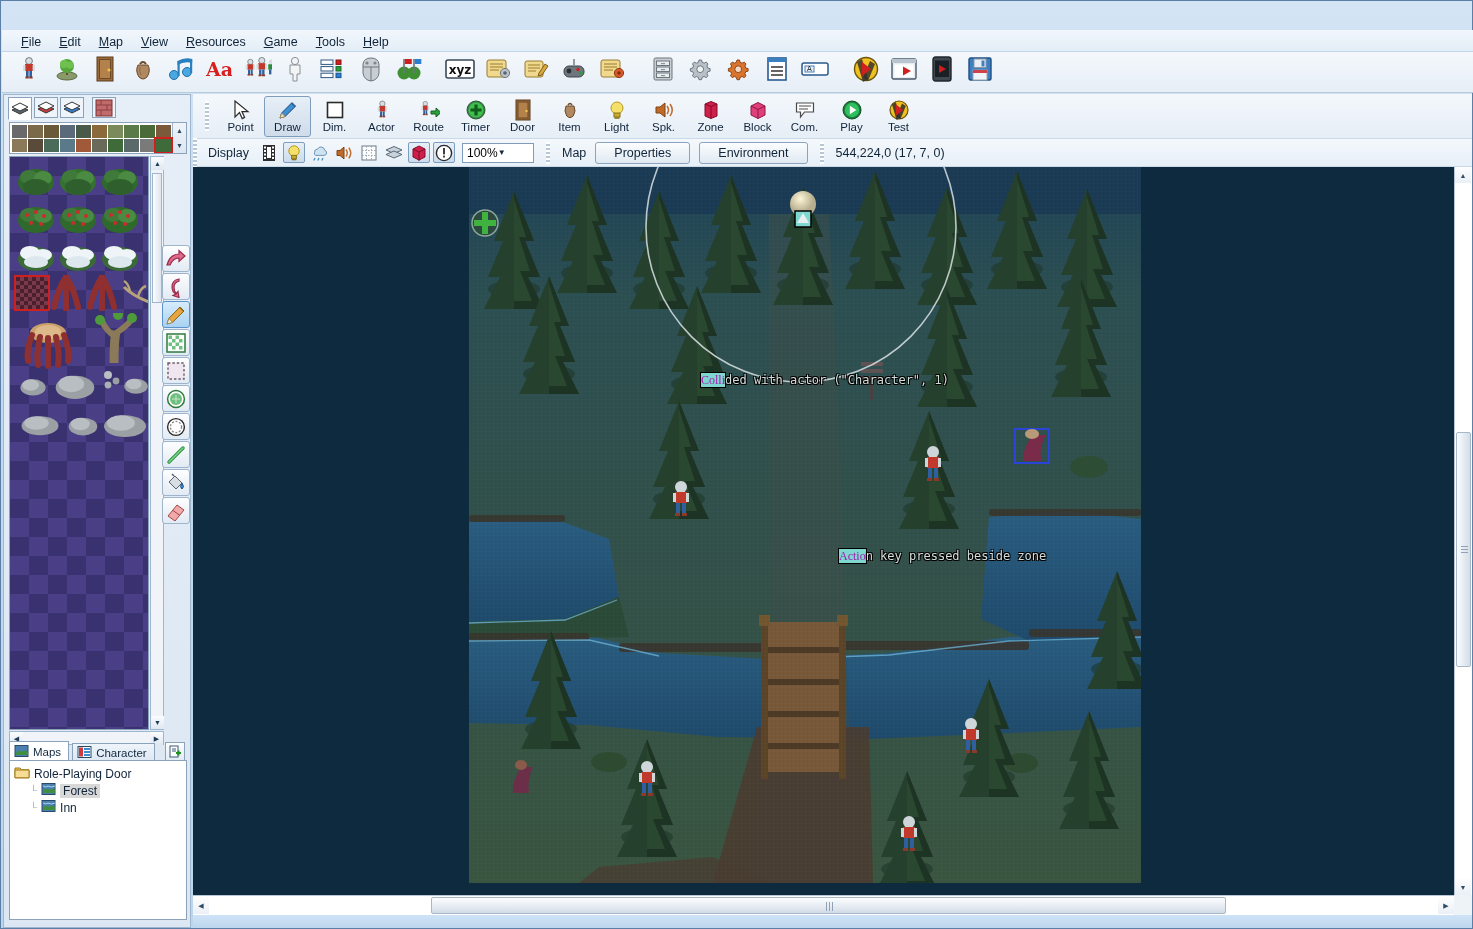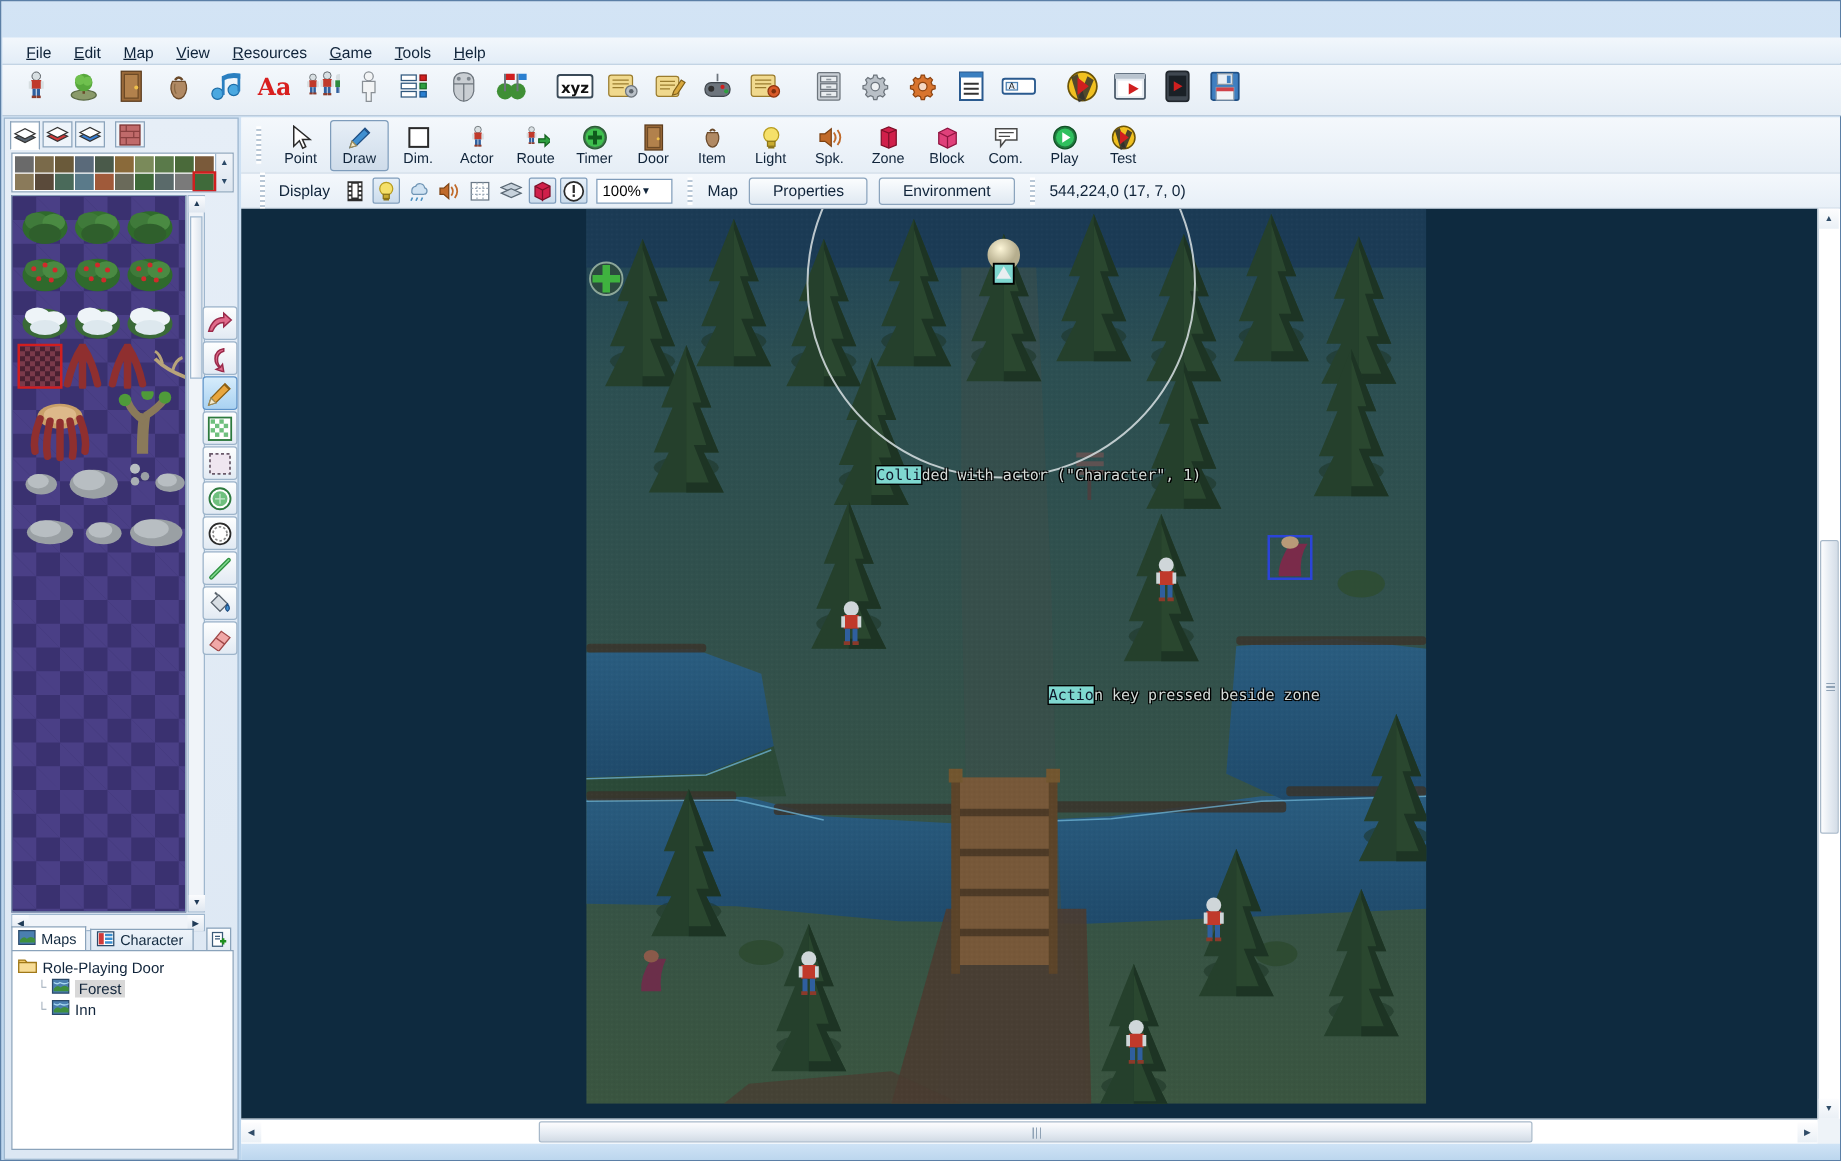"Display" #display-row { padding-left: 15px -> 0 }
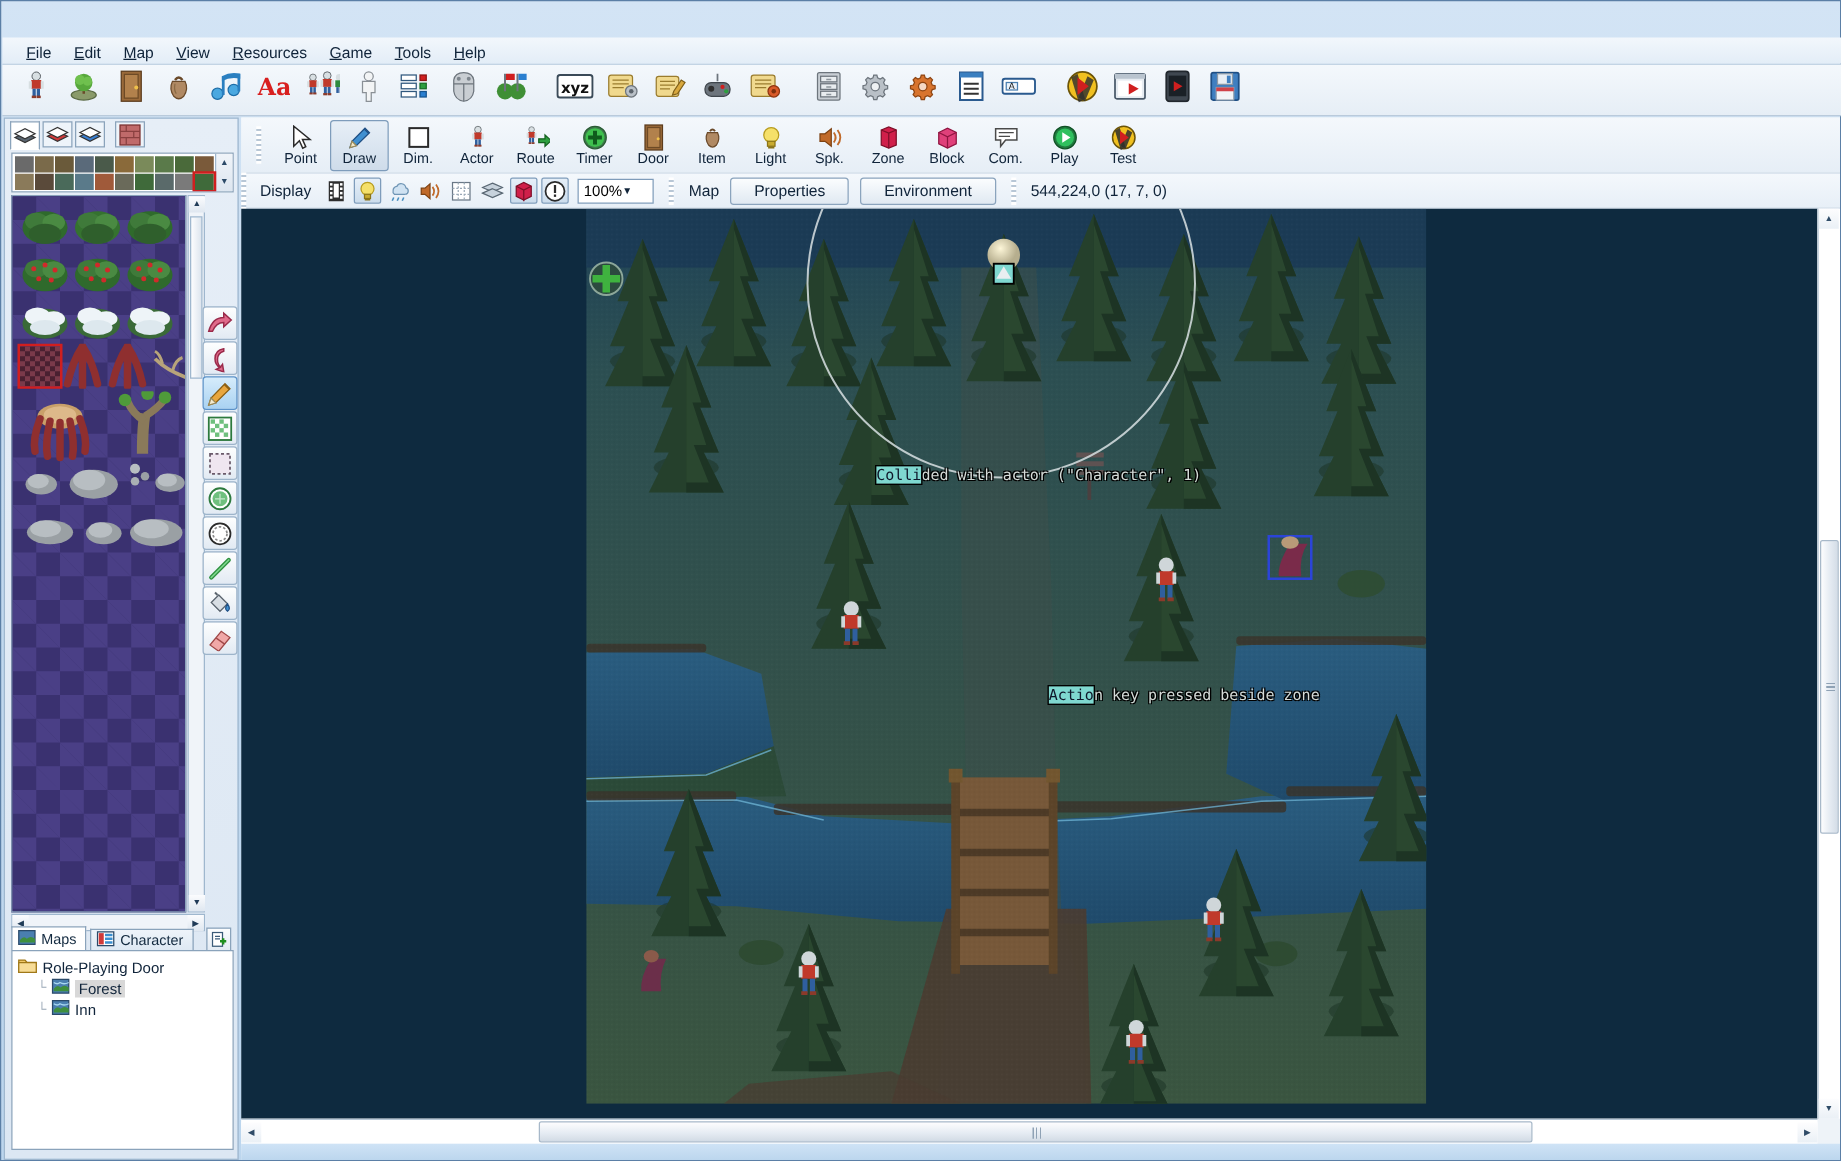"100%" #zoomsel { width: 61px -> 72px }
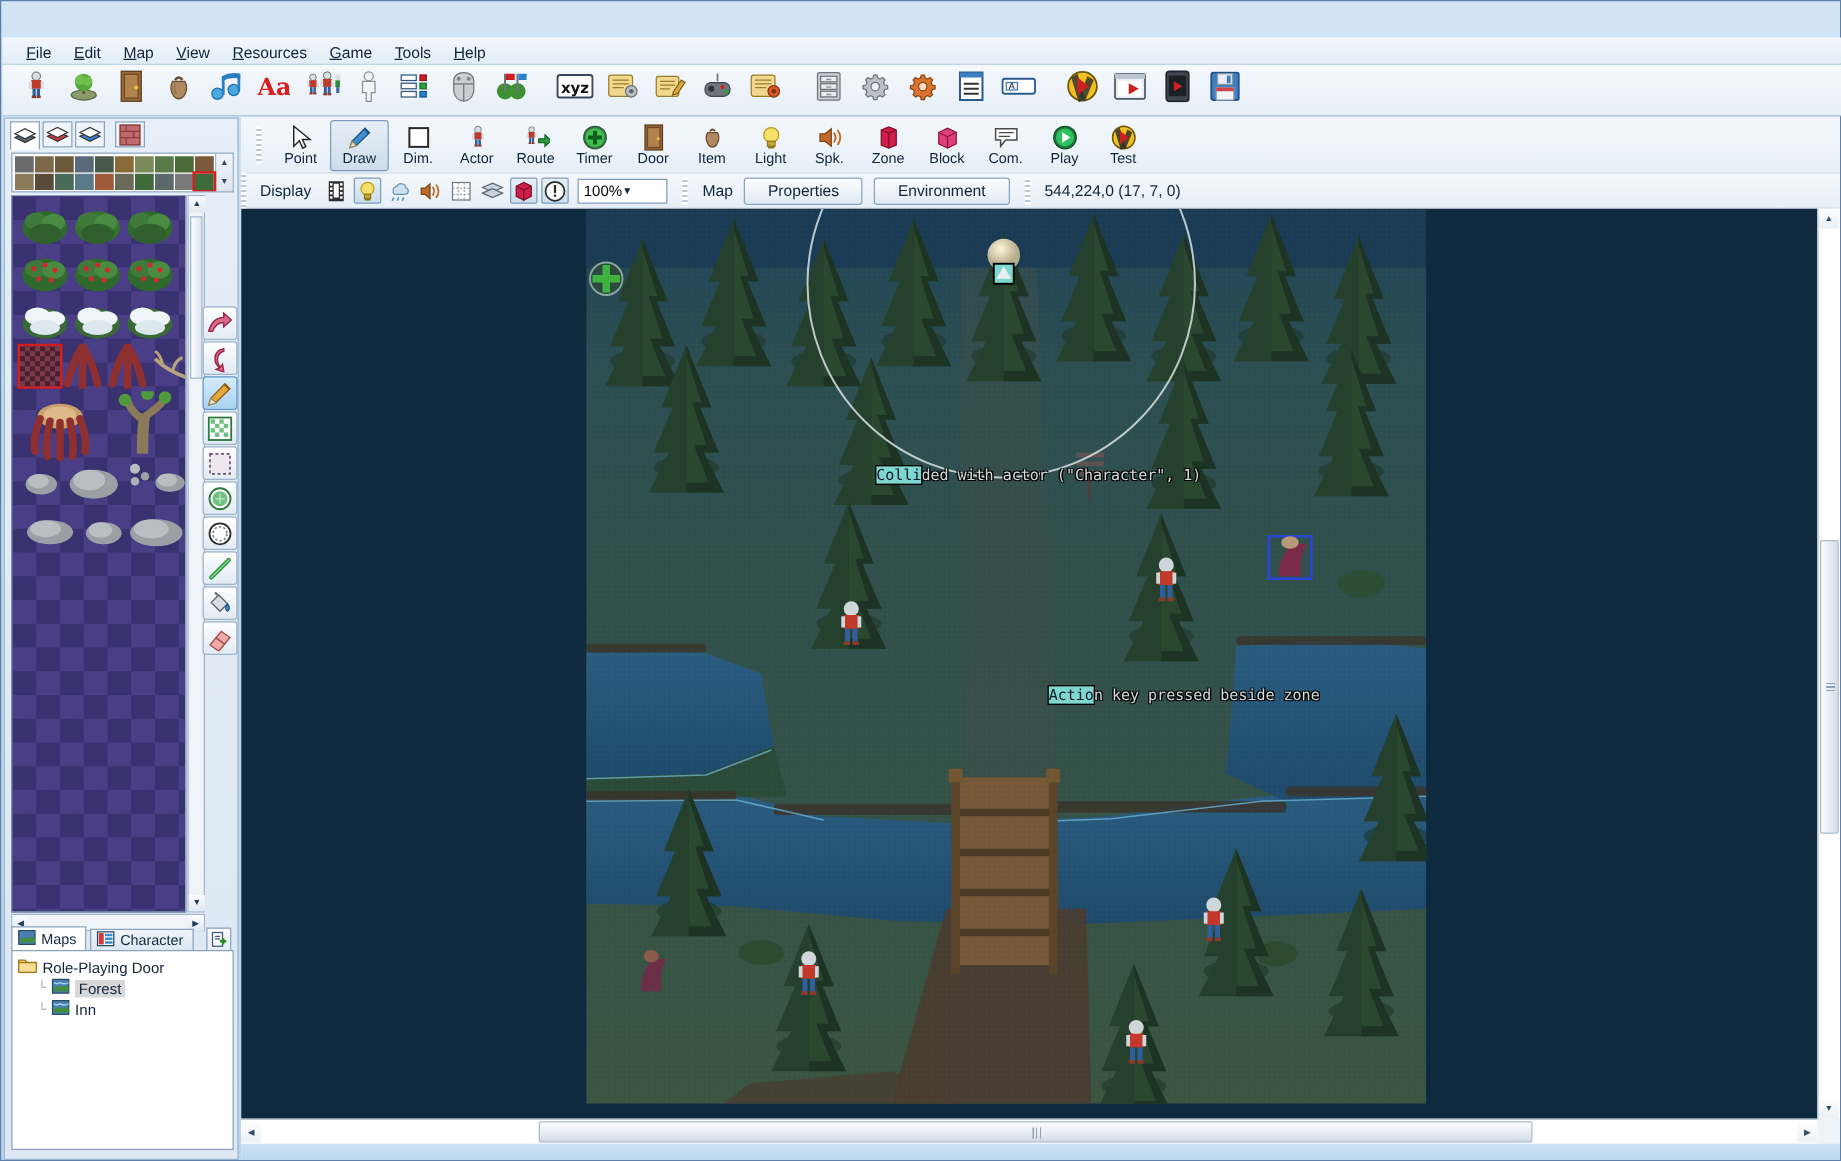"Colli" .ovl b { color: #0f172a -> #a21caf; font-family: none -> Liberation Serif, serif }
